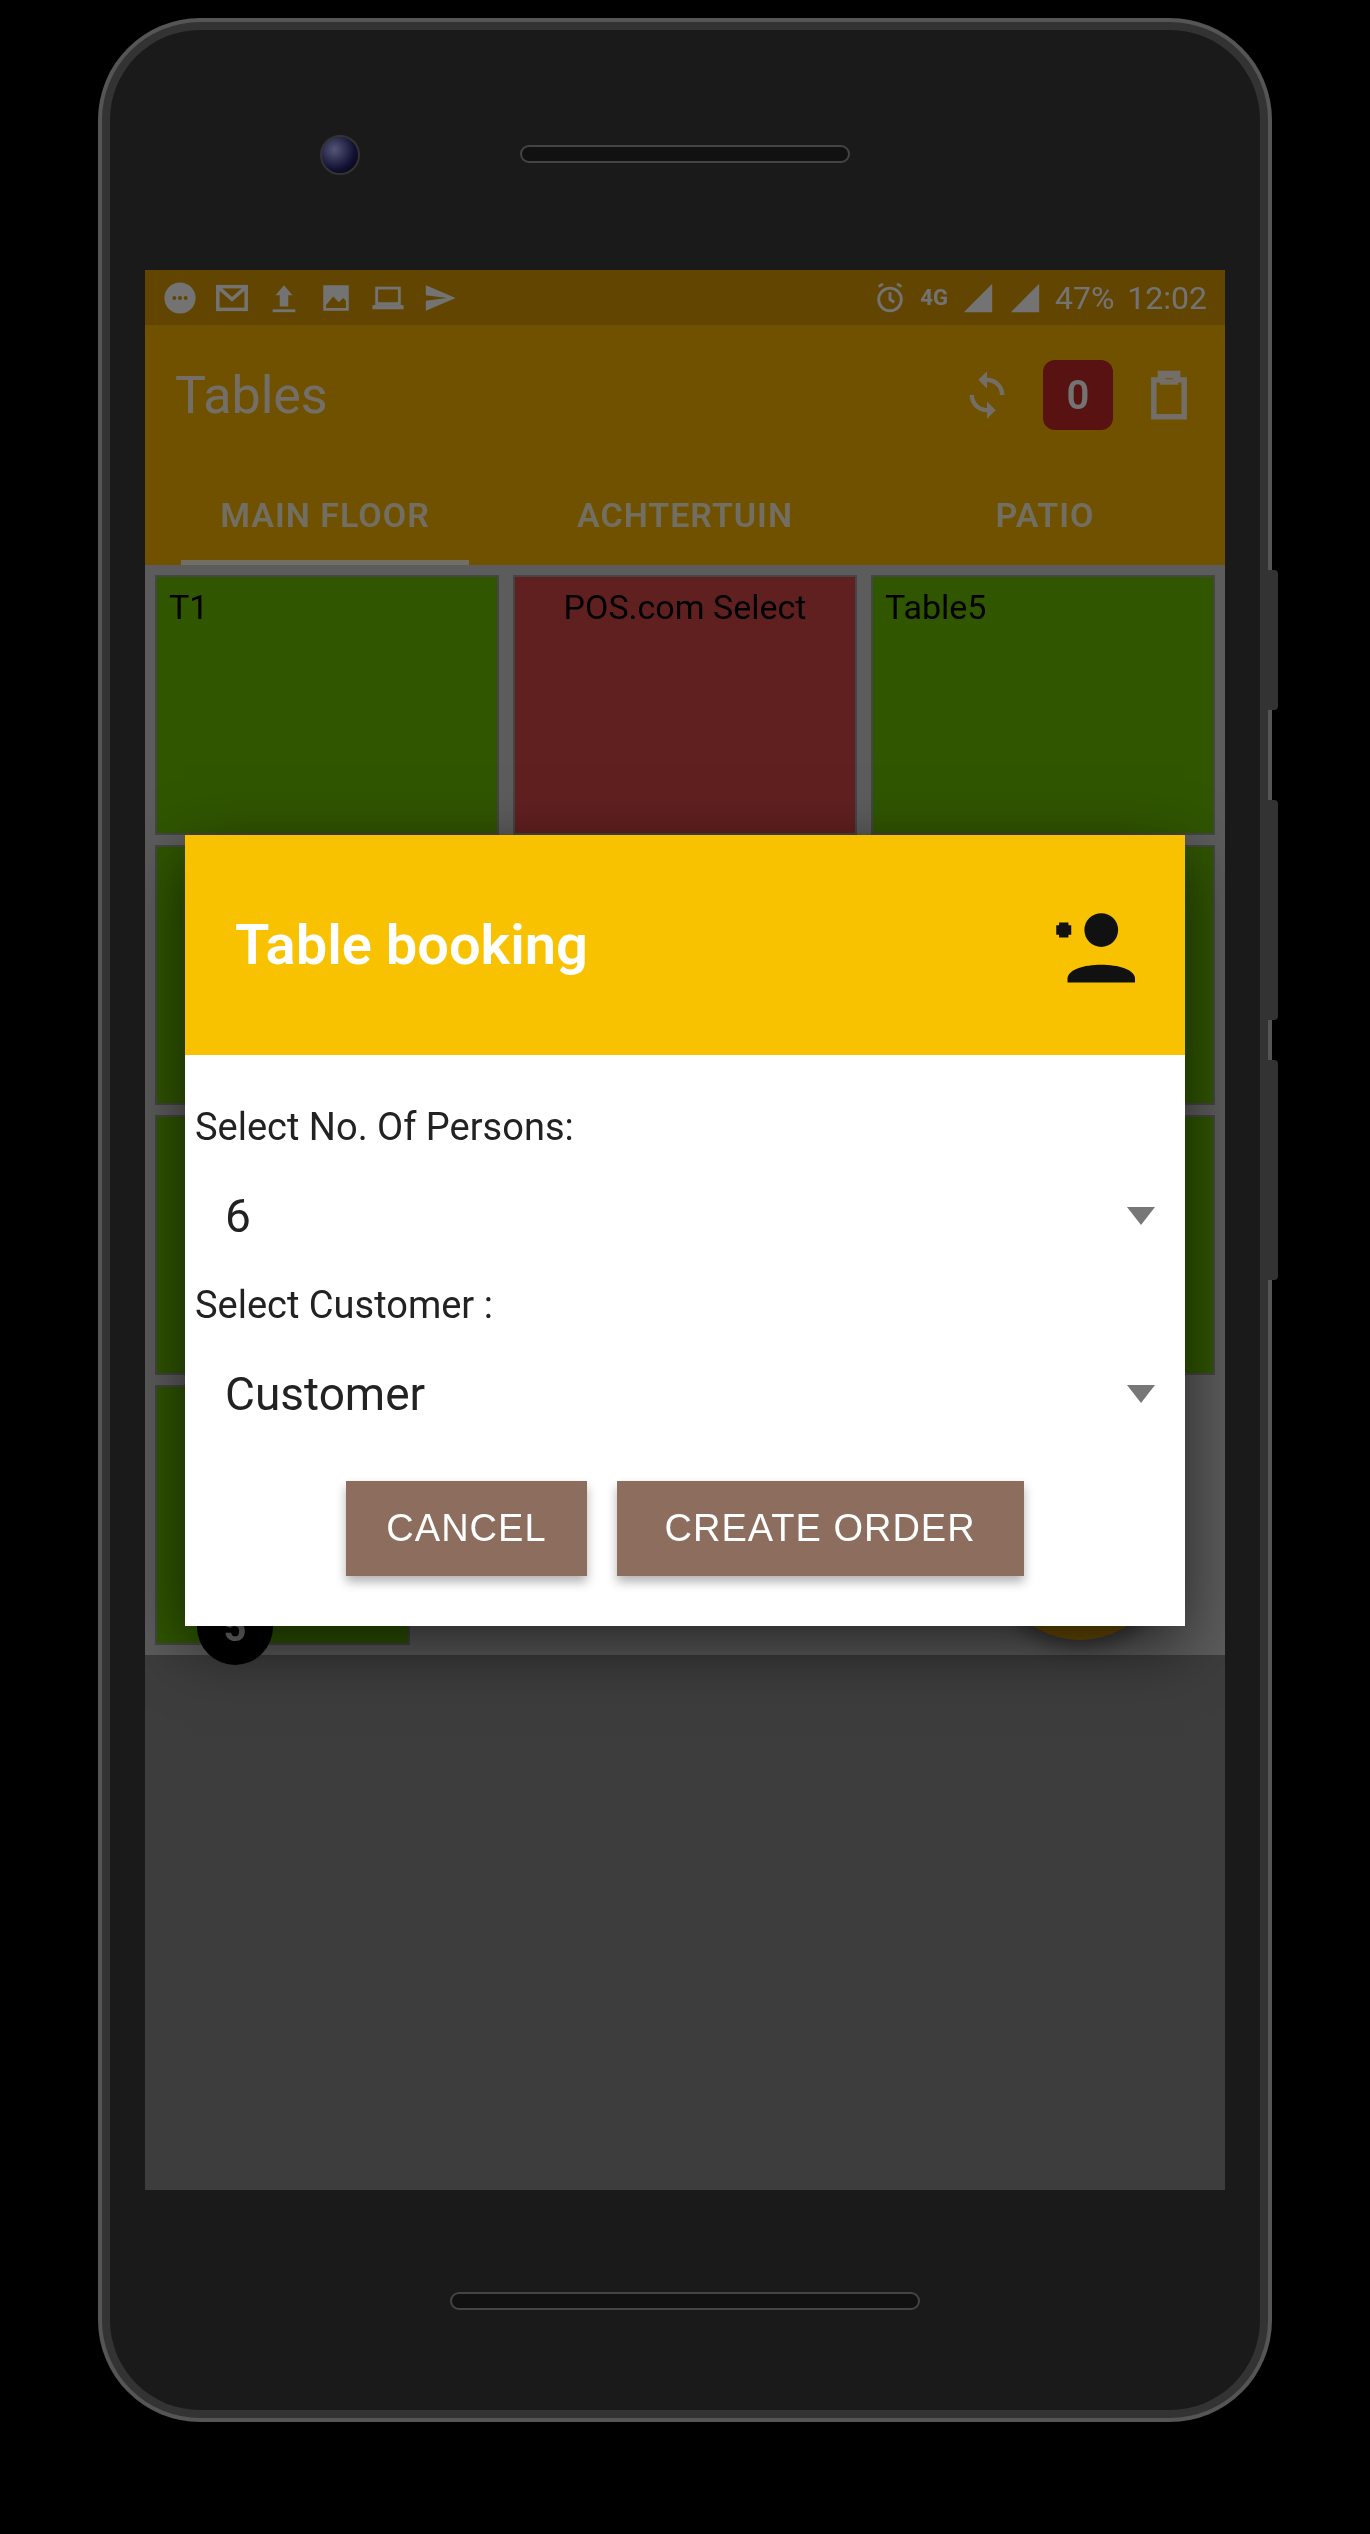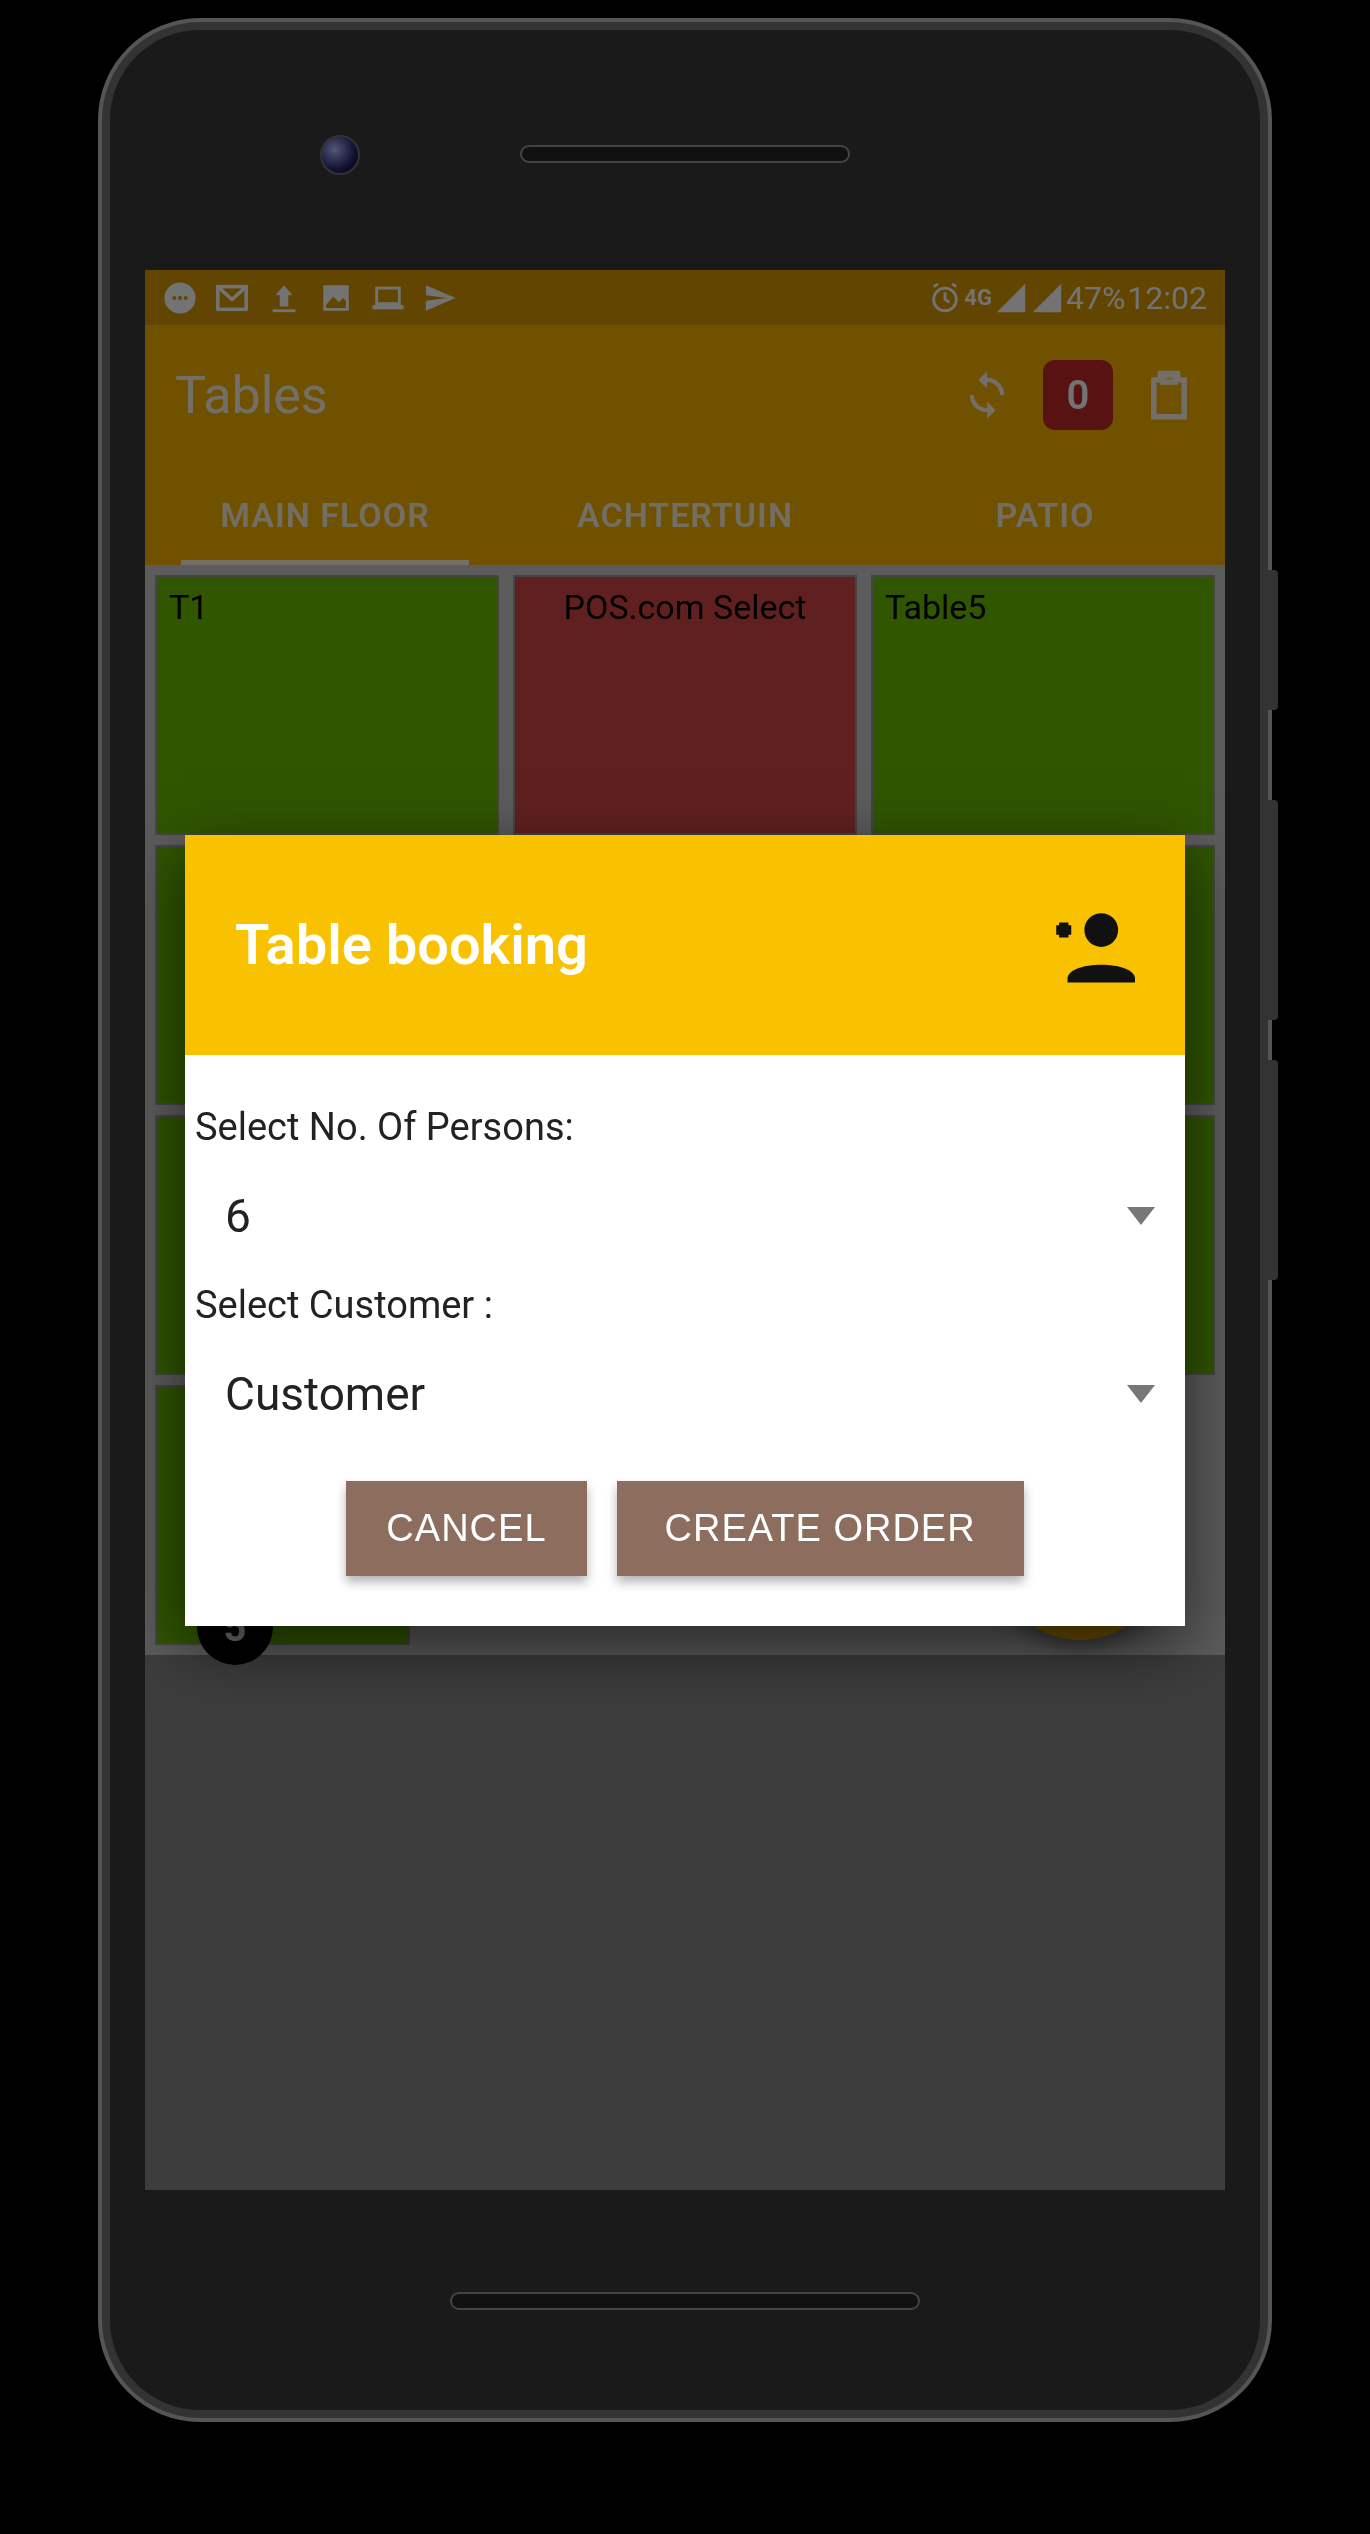"4G" .sb-right { gap: 2px -> 13px }
